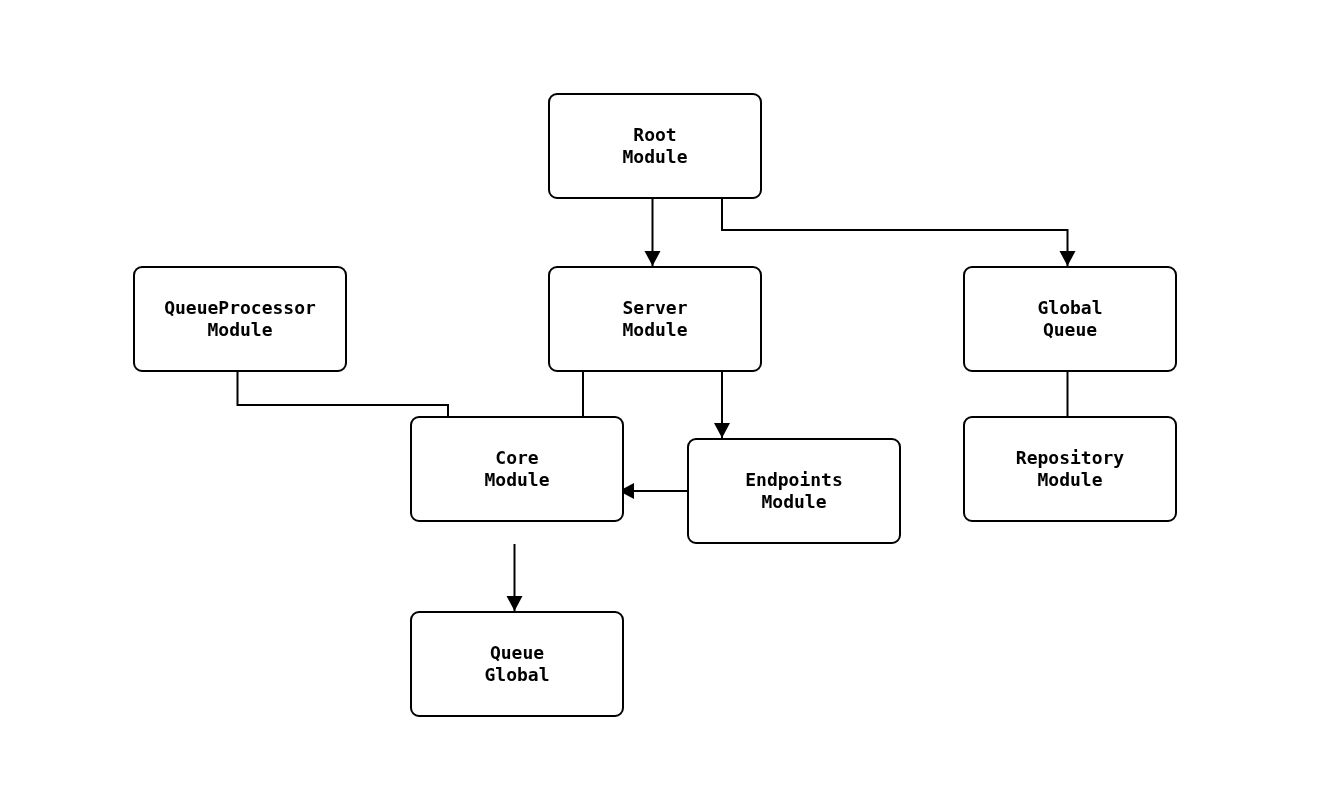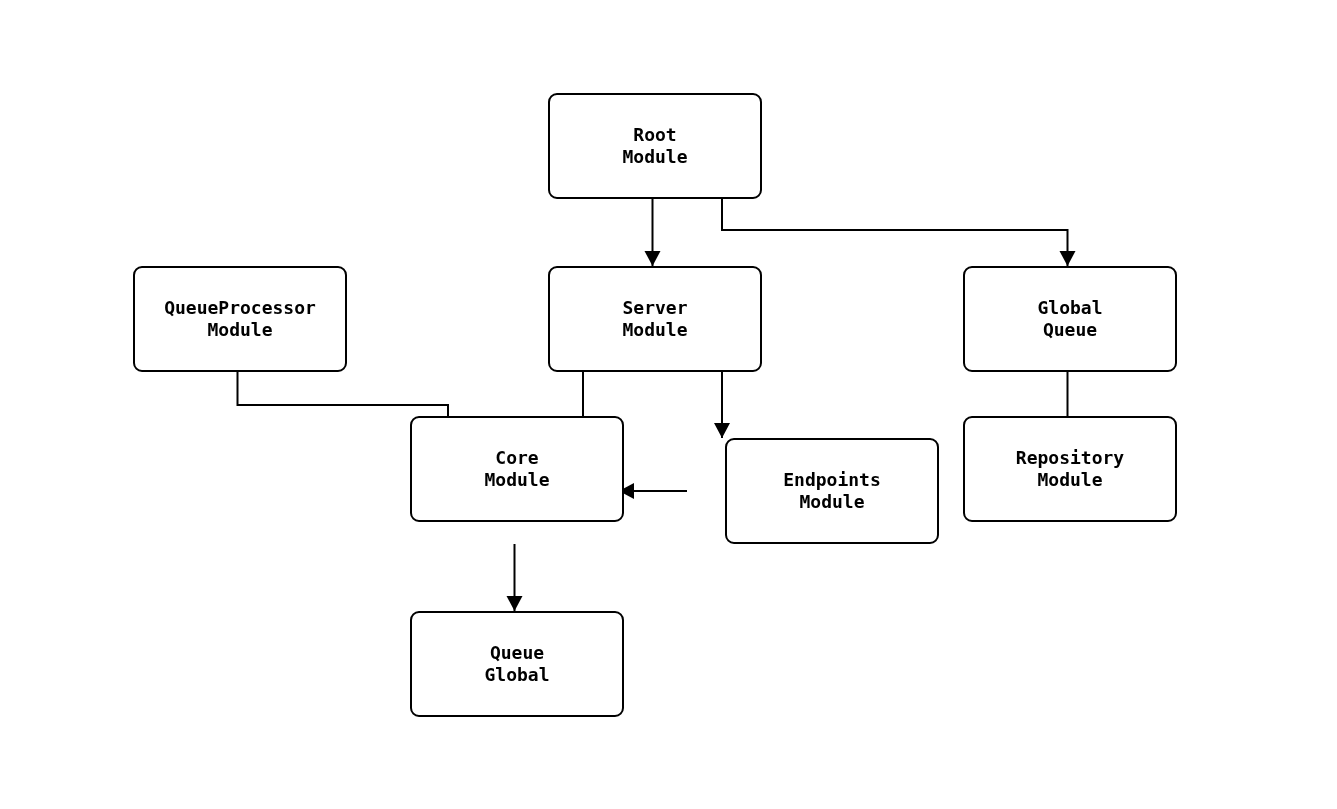"Endpoints" div.node { left: 725px -> 687px }
